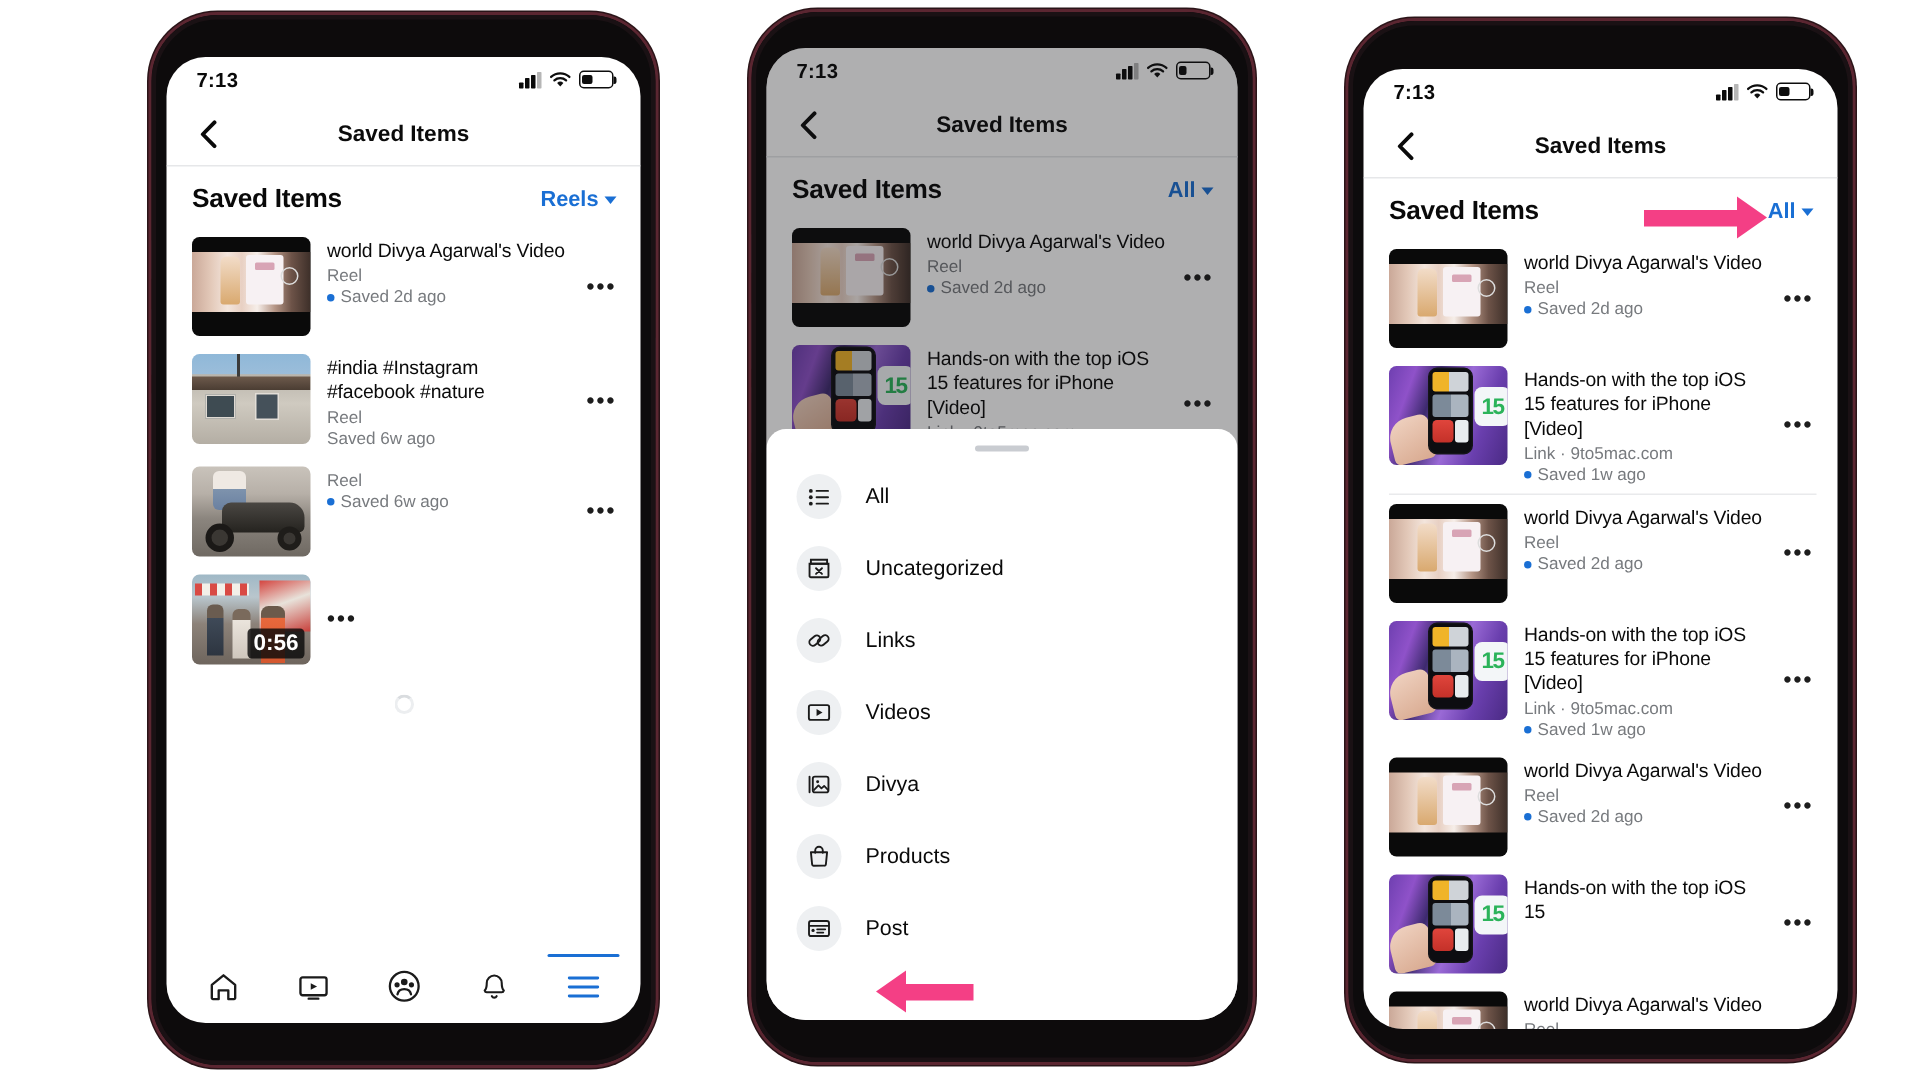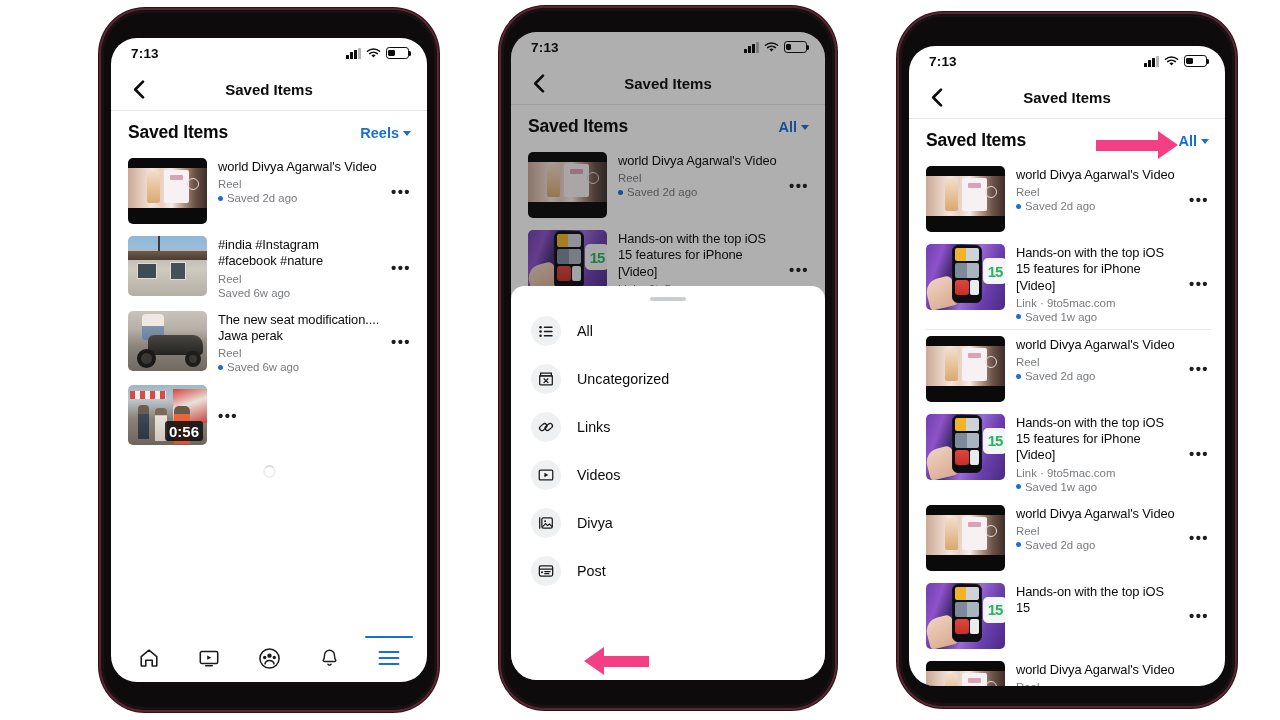"The new seat modification.... Jawa" div.rowtitle { html: <div>The new seat modification.... Jawa perak</div> -> none }
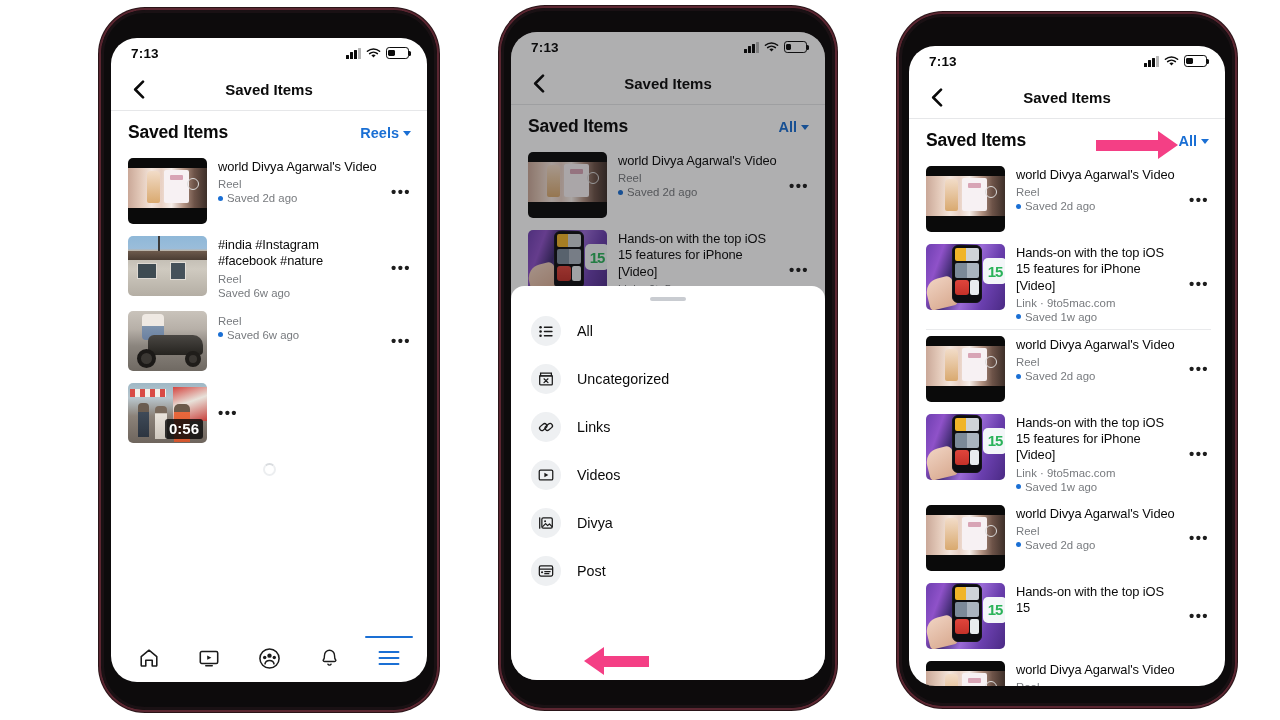"Products" div.sheetrow { html: none -> <div> <span> <svg> <path></path> <path></path> </svg> </span> <span>Products</span> </div> }
